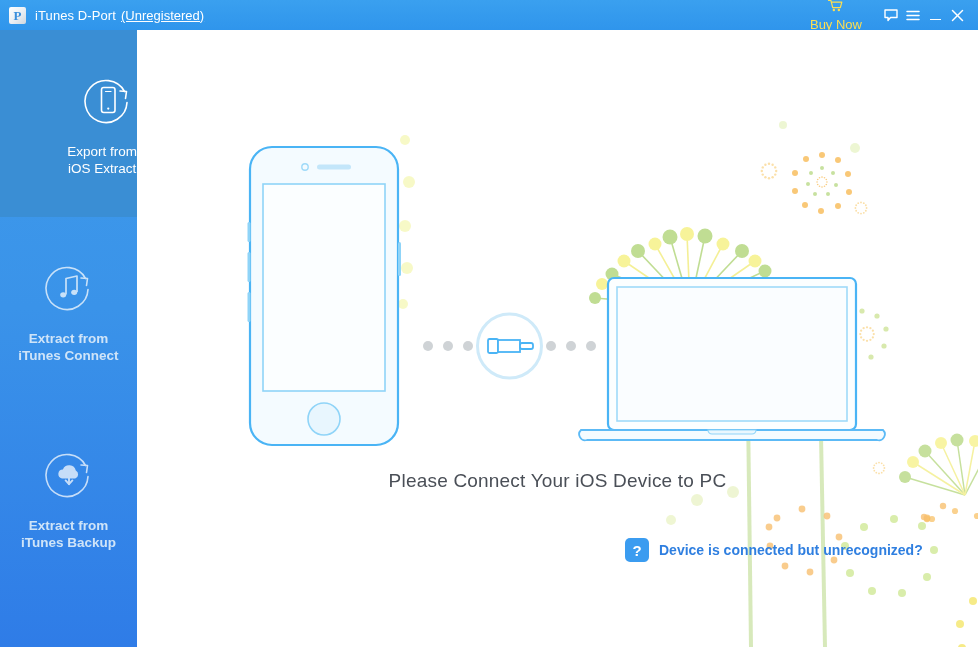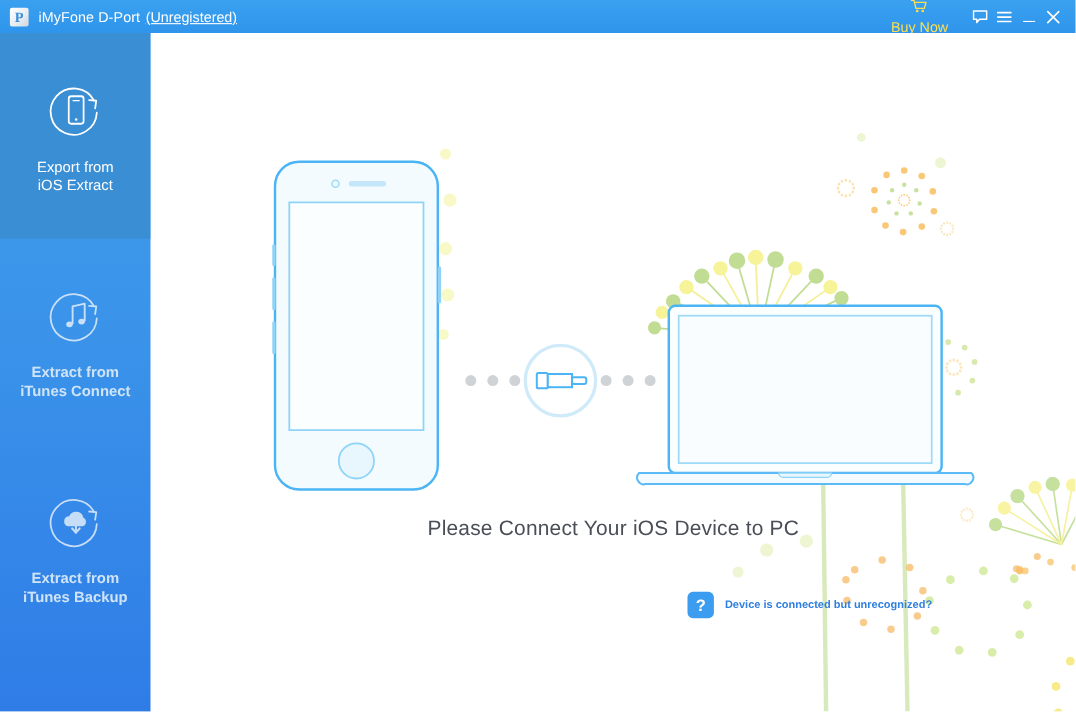"iMyFone D-Port" span.app-title { text: iMyFone -> iTunes }
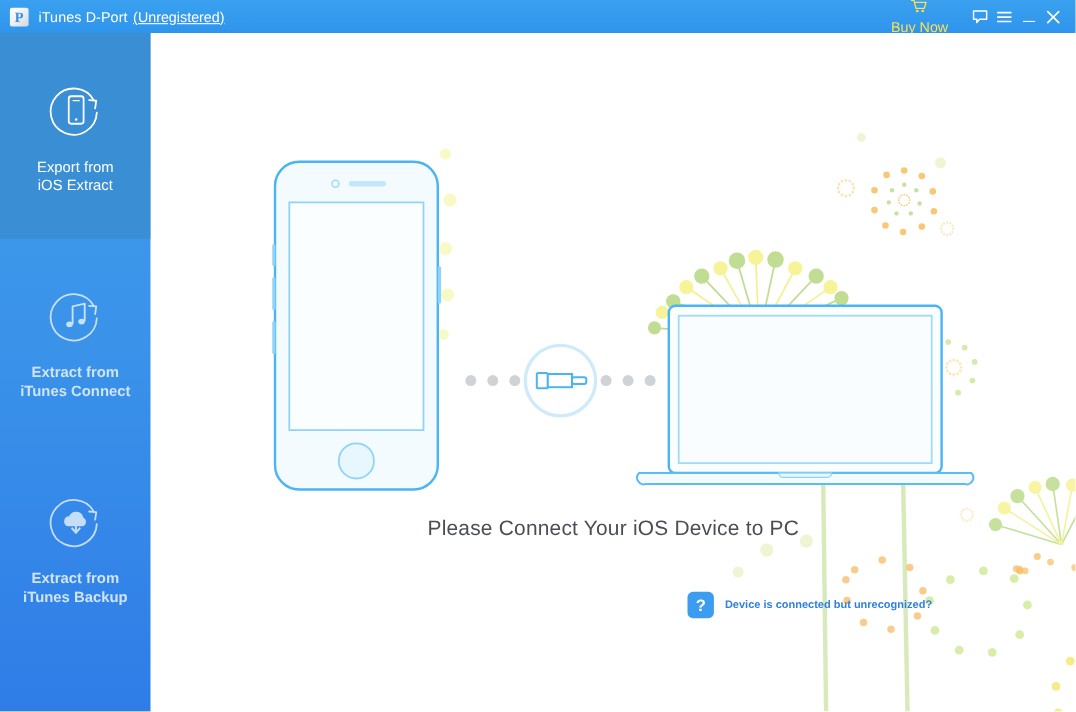"Export from" .side-item.active { align-items: none -> flex-end }
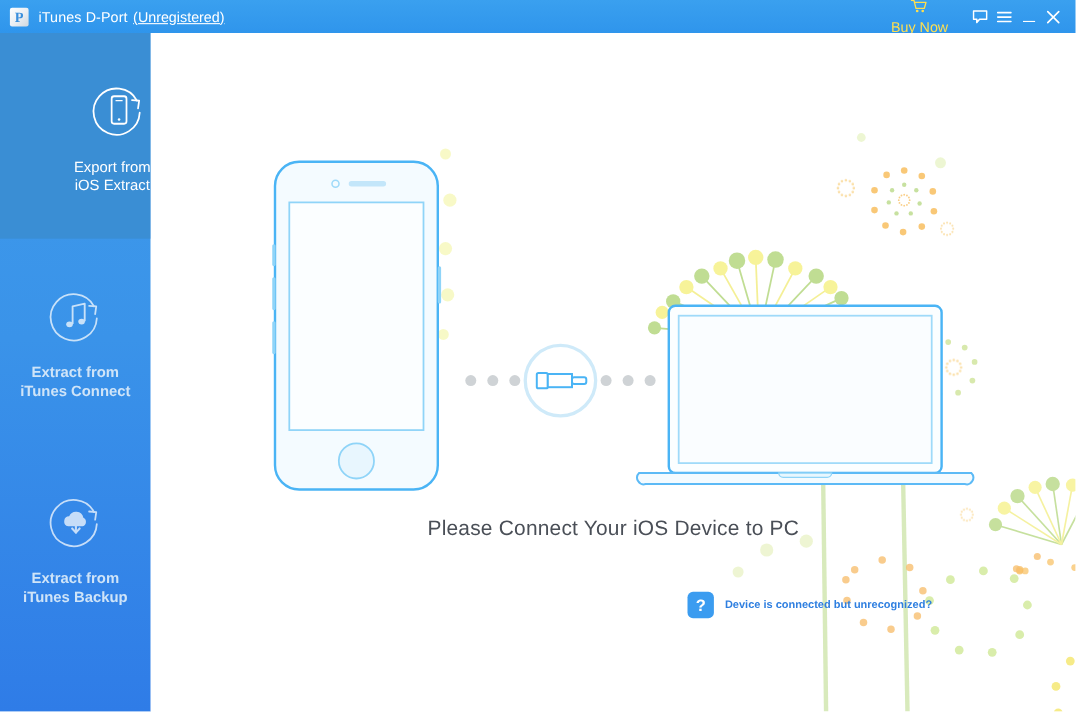"Device is connected but unrecognized?" .helplink { font-size: 10px -> 14px }
